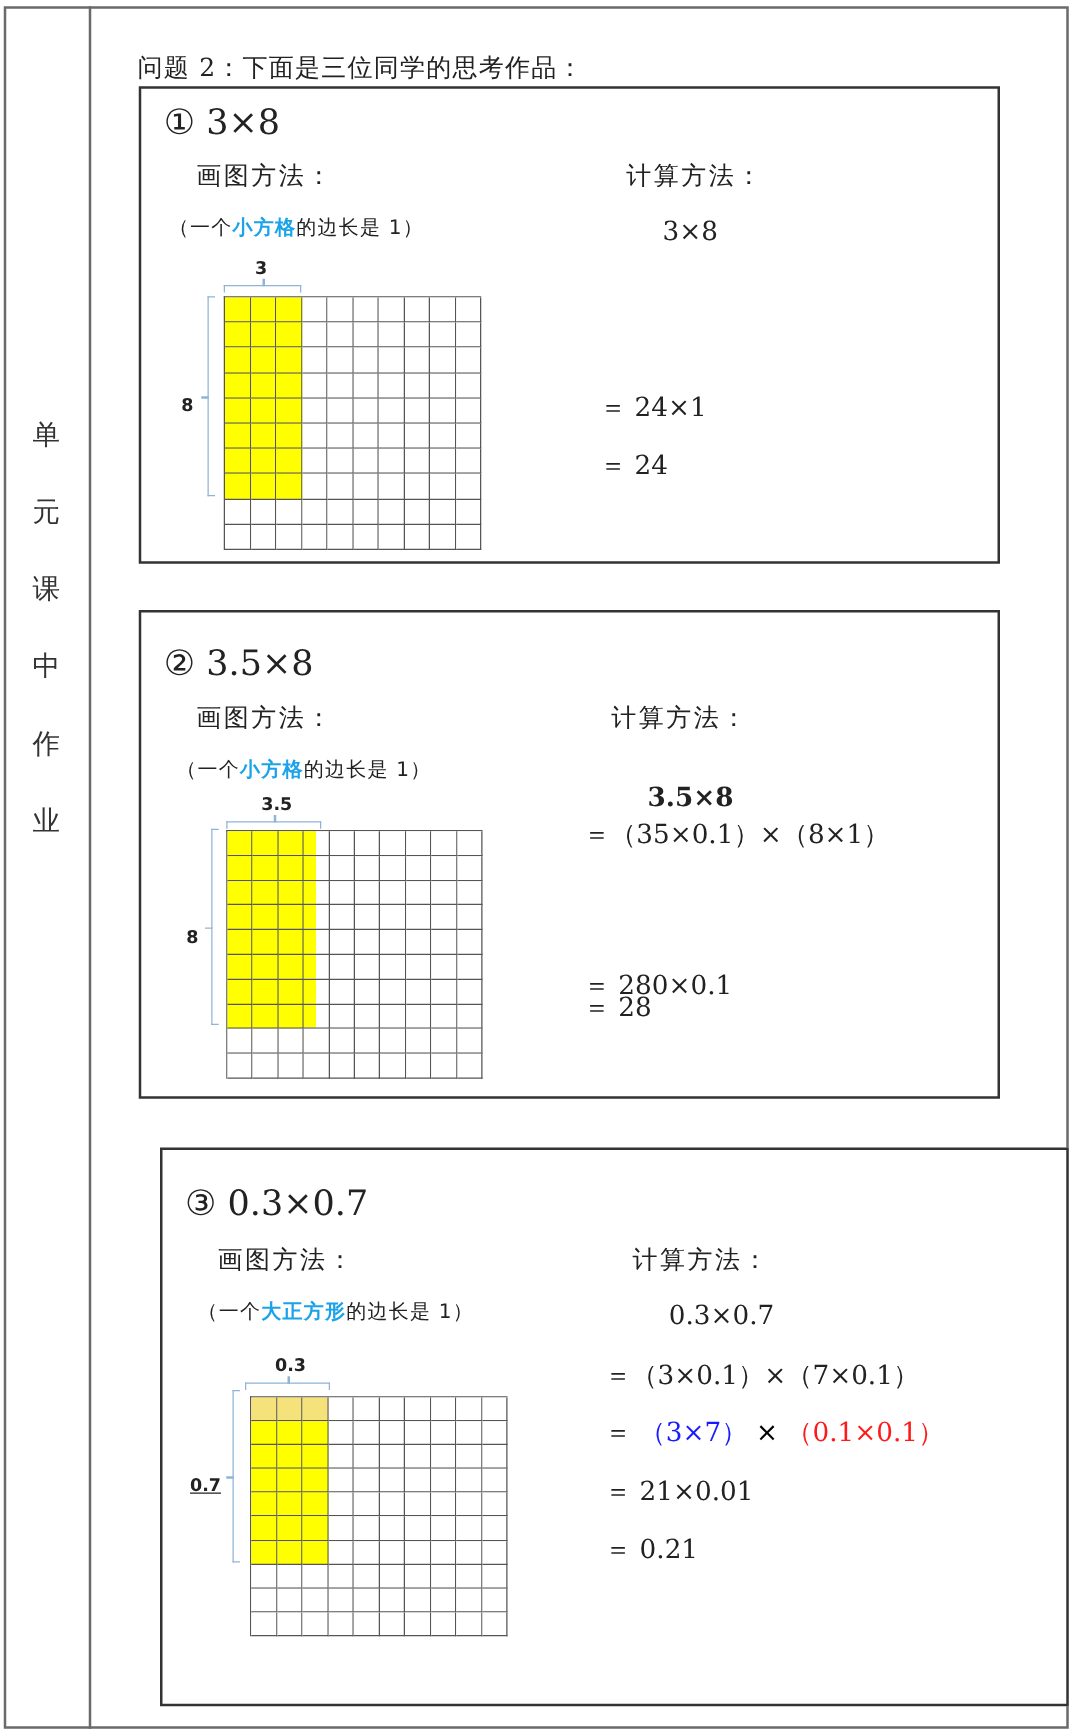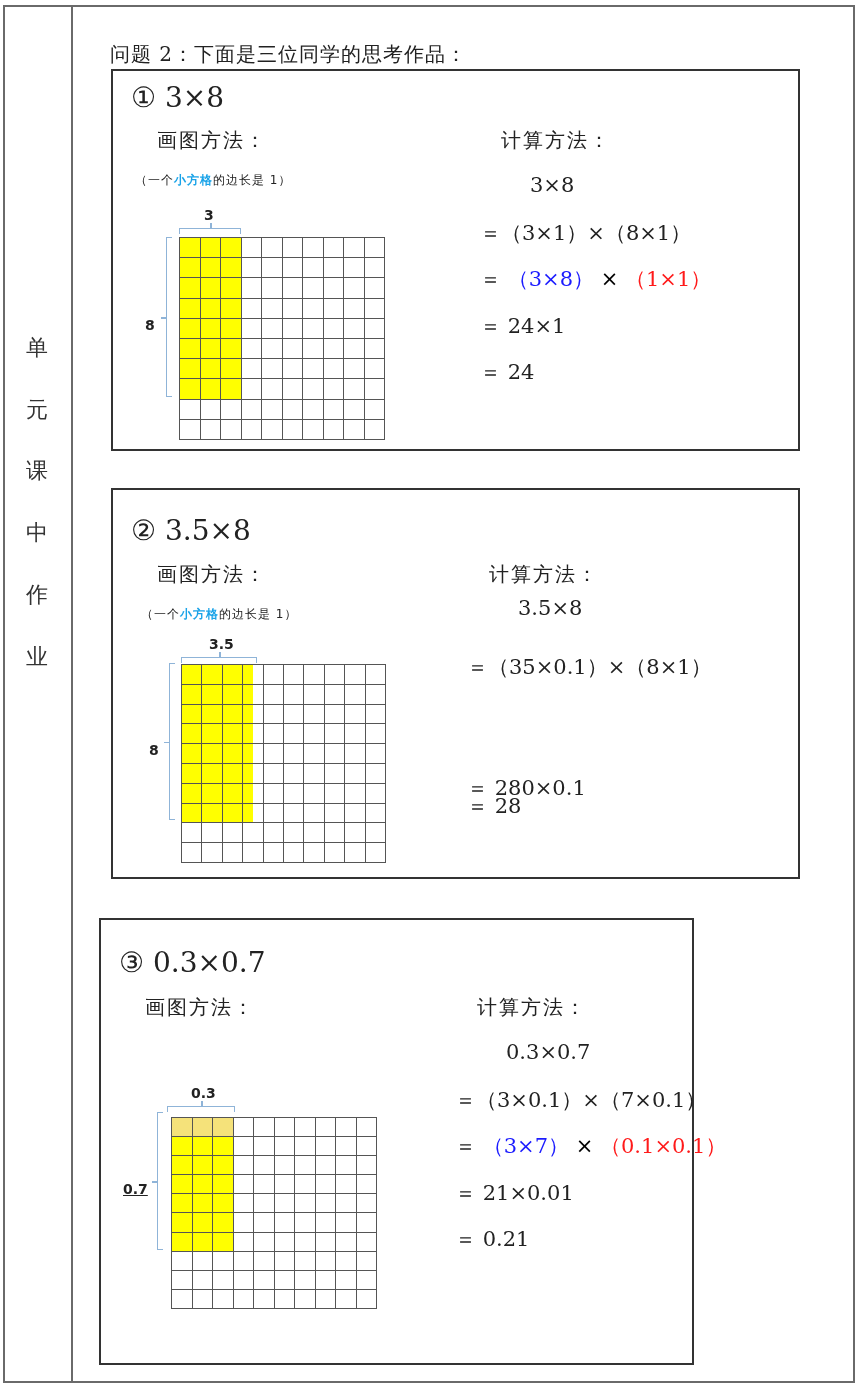"（一个小方格的边长是 1）" .note { font-size: 12px -> 16px }
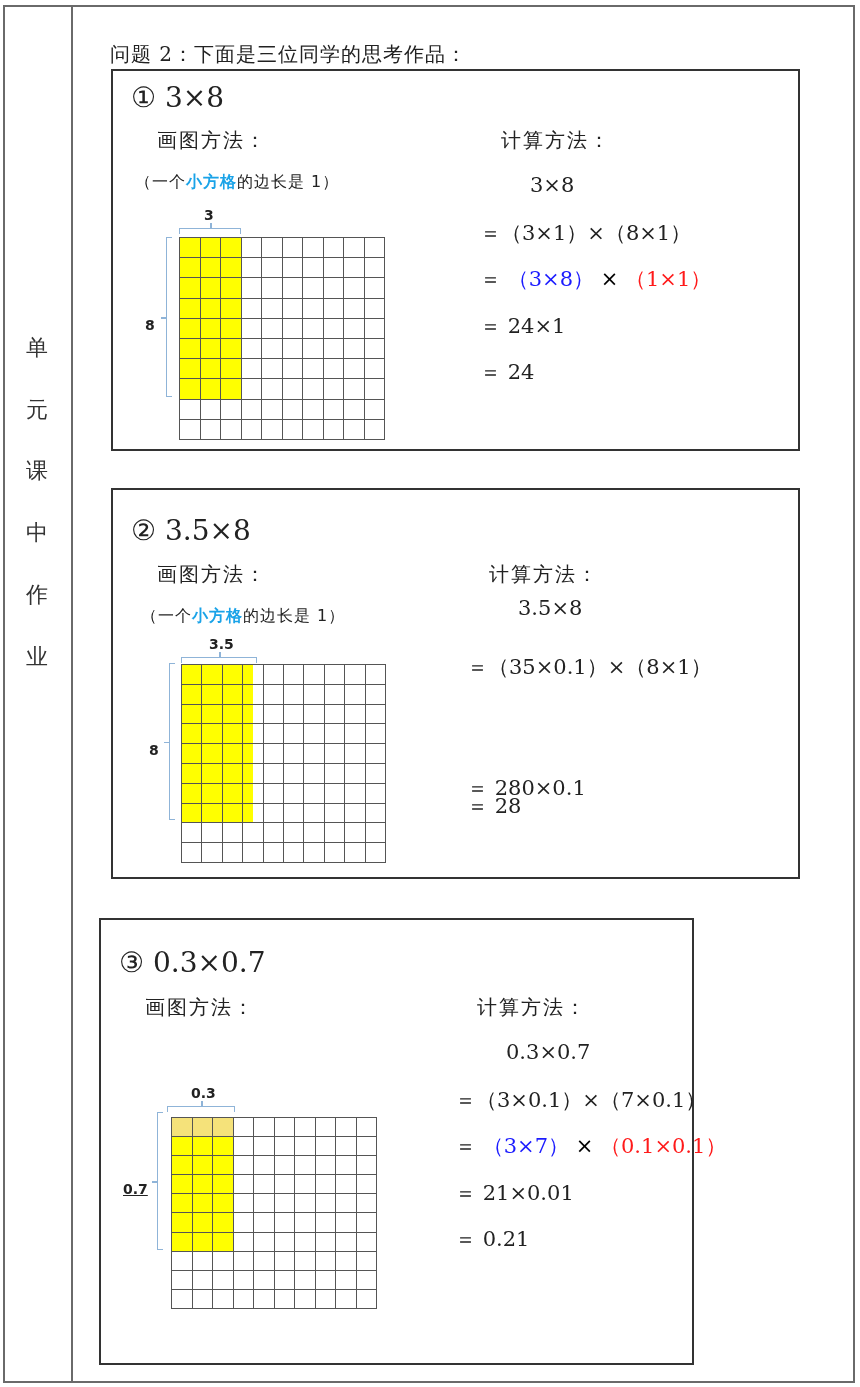"＝（3×1）×（8×1）" div.calc-line { html: <div>＝（3×1）×（8×1）</div> -> none }
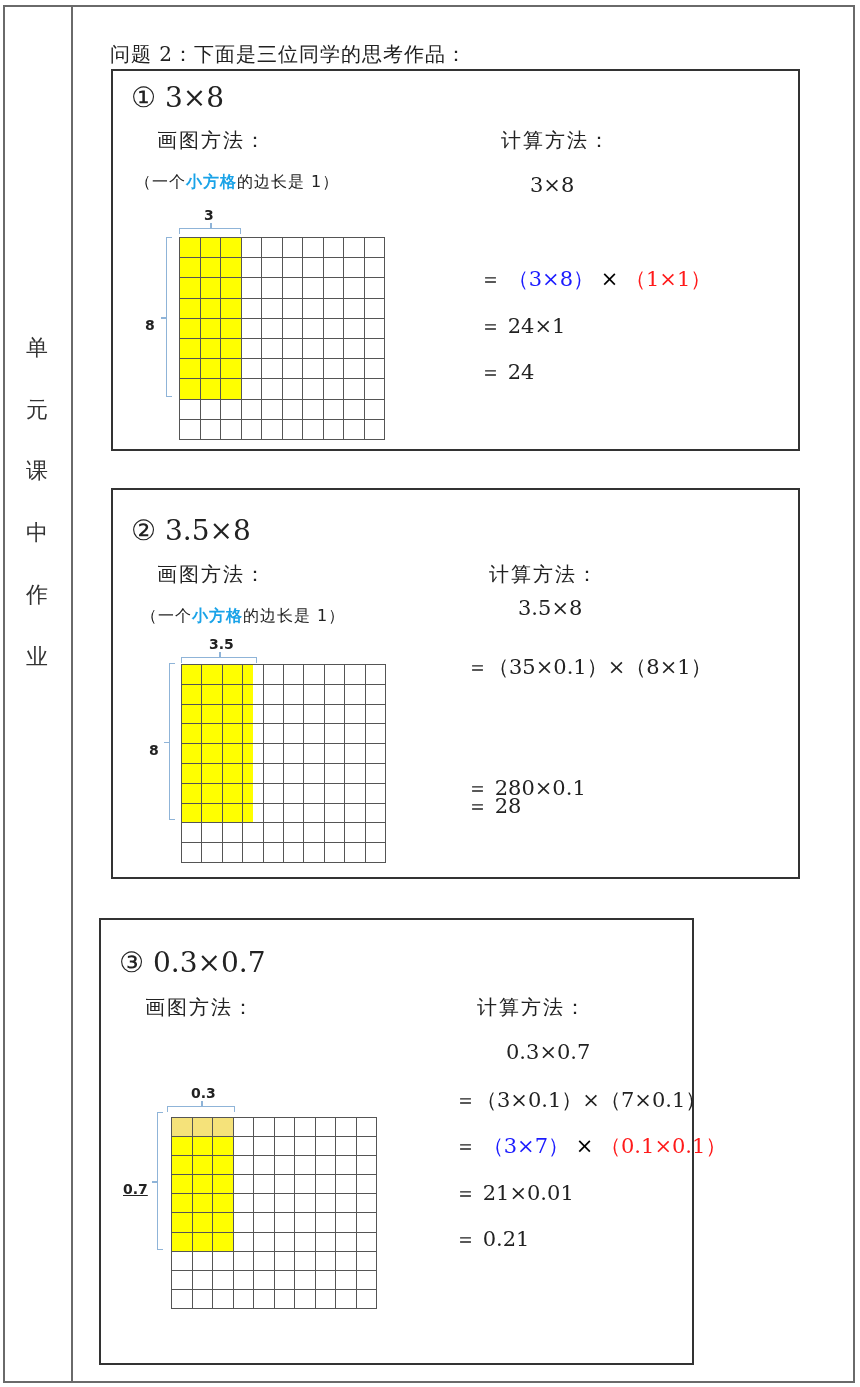"＝ （3×8） × （1×1）" div.calc-line { html: <div> <span>＝</span> <span>（3×8）</span> <span>×</span> <span>（1×1）</span> </div> -> none }
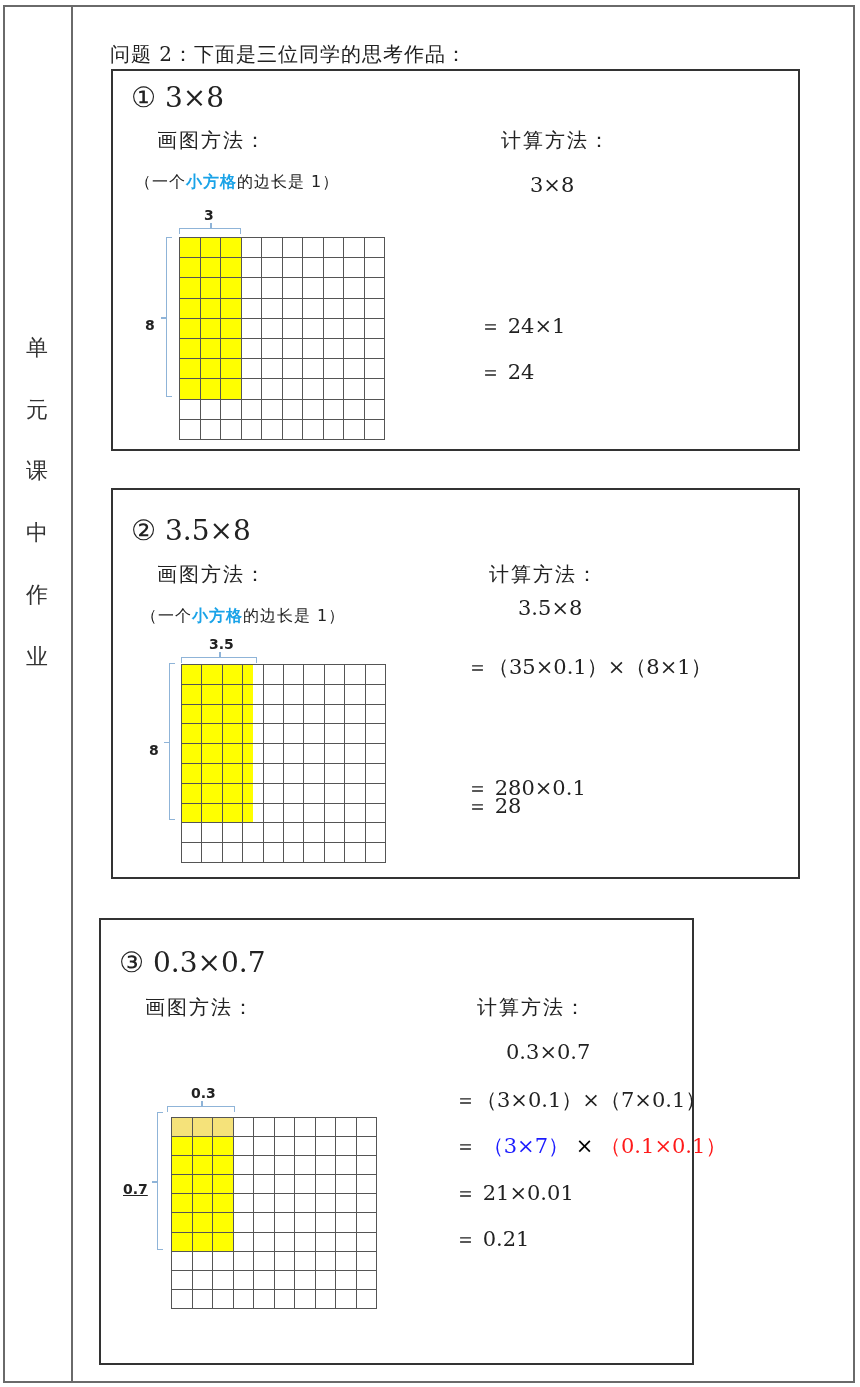"3.5×8" div.calc-line { font-weight: none -> bold; top: 106px -> 135px }
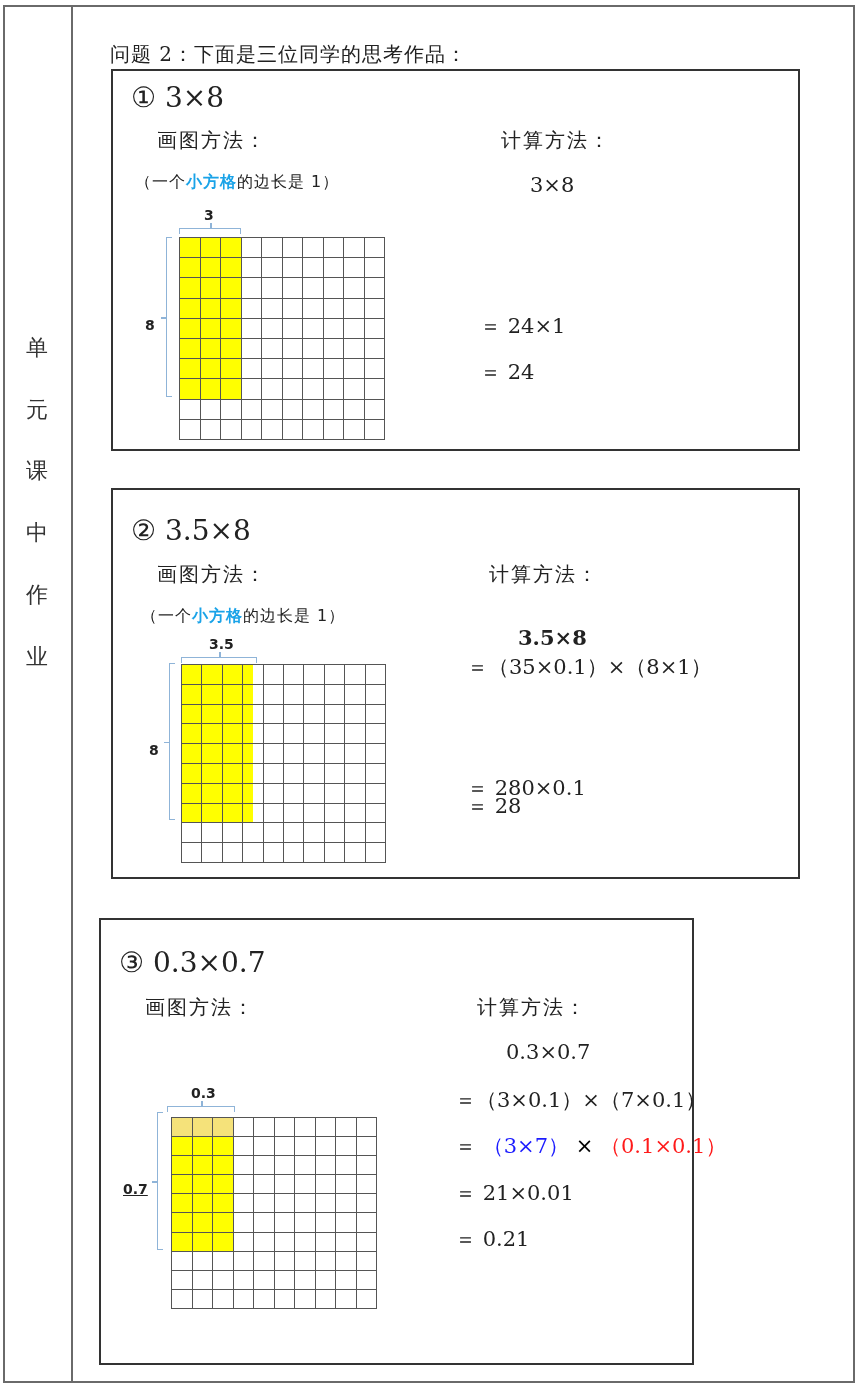"③ 0.3×0.7" div.box { left: 99px -> 128px; width: 595px -> 727px }
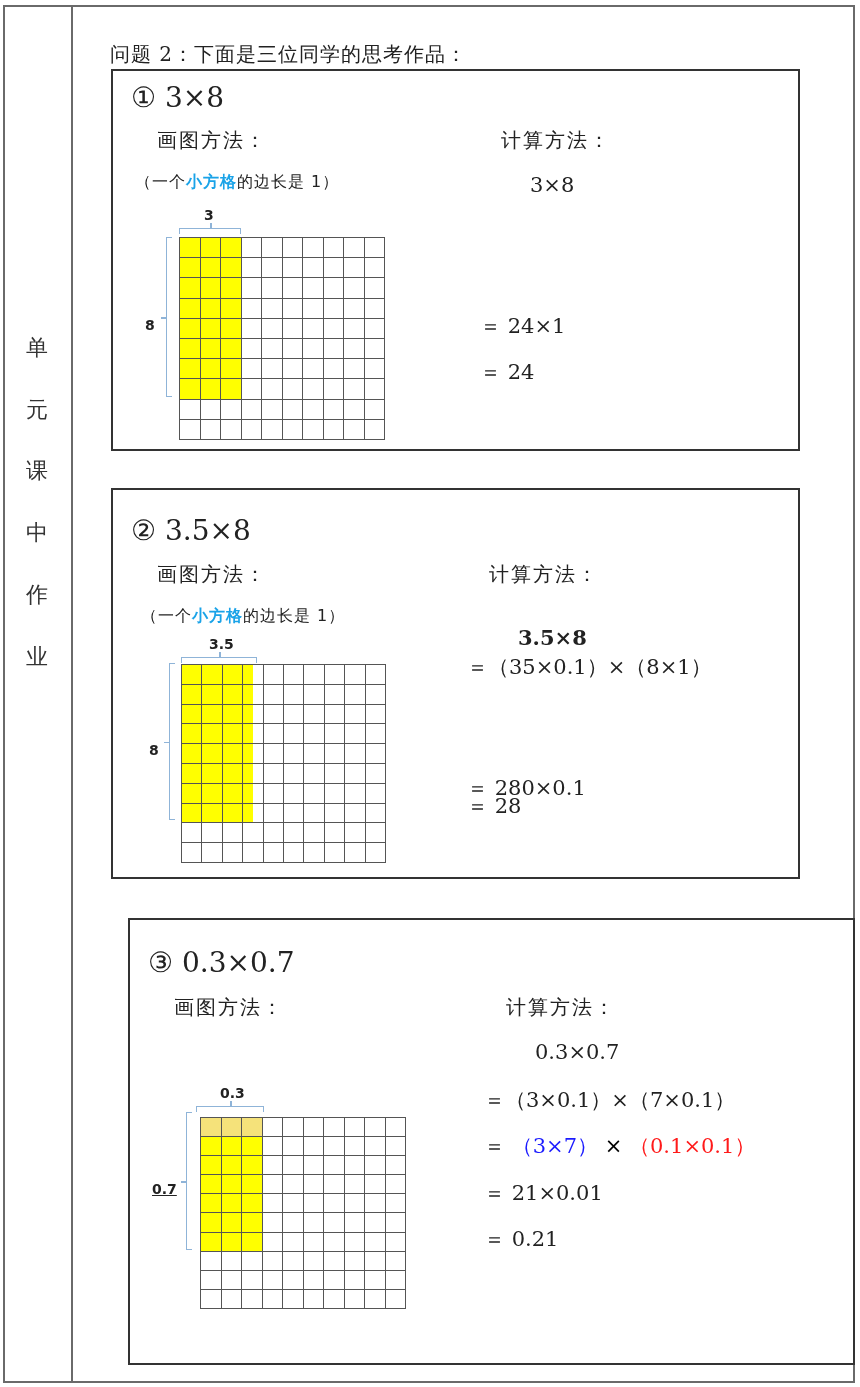"（一个大正方形的边长是 1）" div.note { html: none -> <div> <span>（一个</span><span>大正方形</span><span>的边长是 1）</span> </div> }
